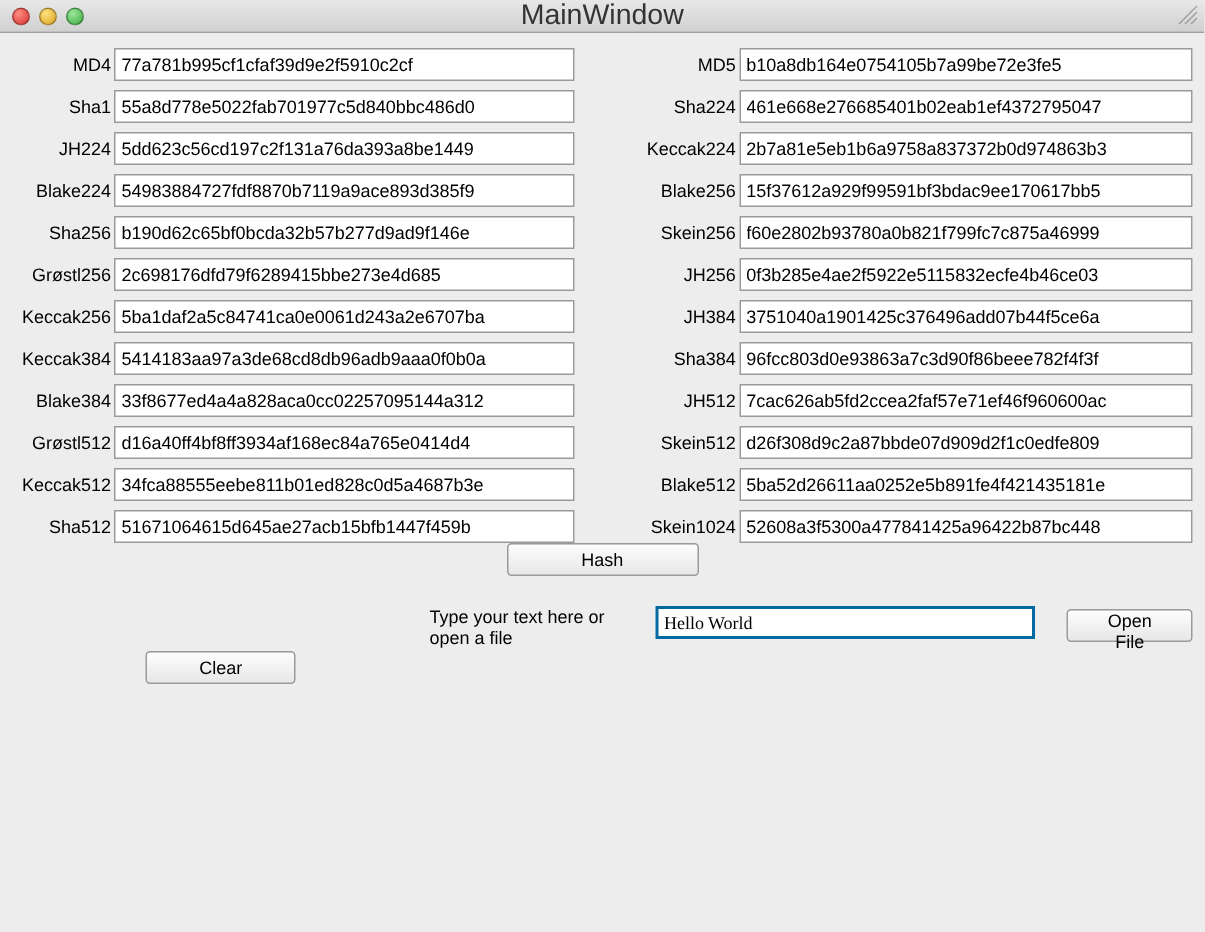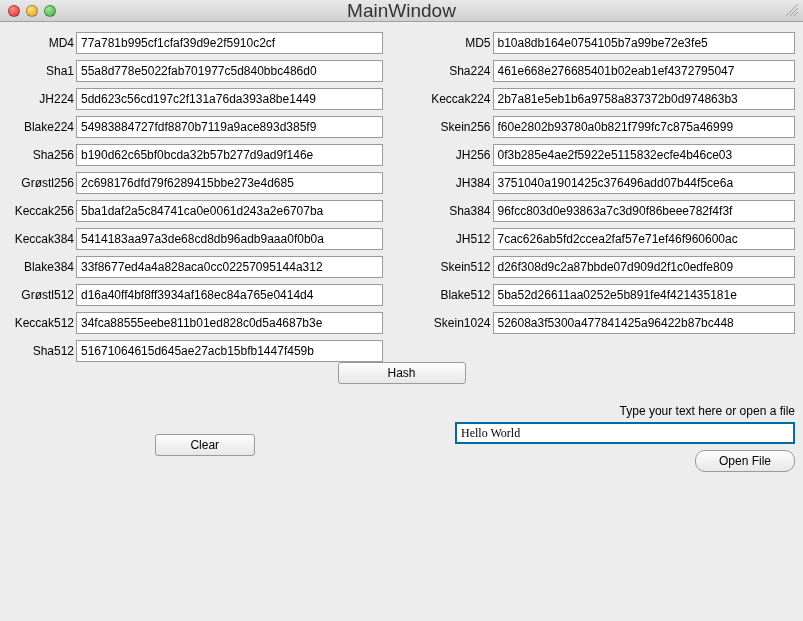"Blake256" div.row { html: none -> <div> <span>Blake256</span> <input> </div> }
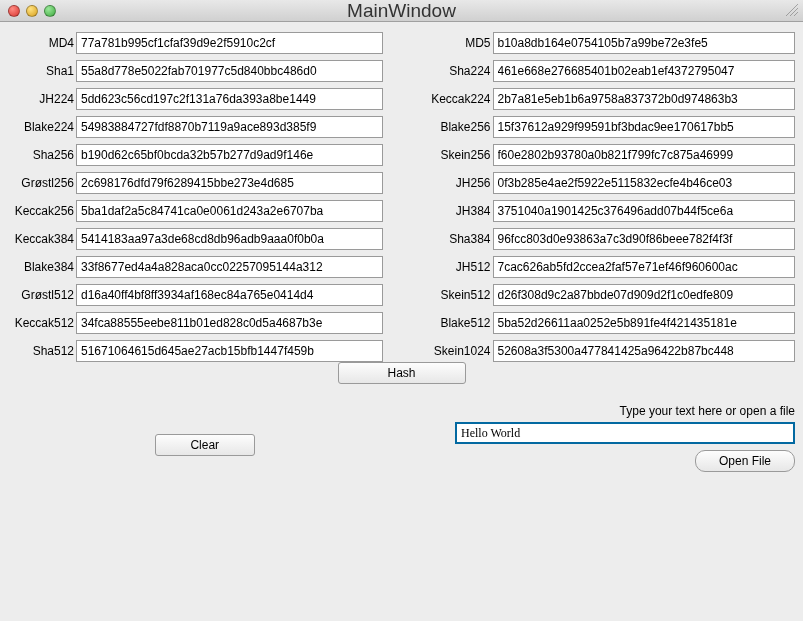"Type your text here or" .right-bottom { align-items: flex-end -> flex-start; flex-direction: column -> row; gap: 4px -> 21px }
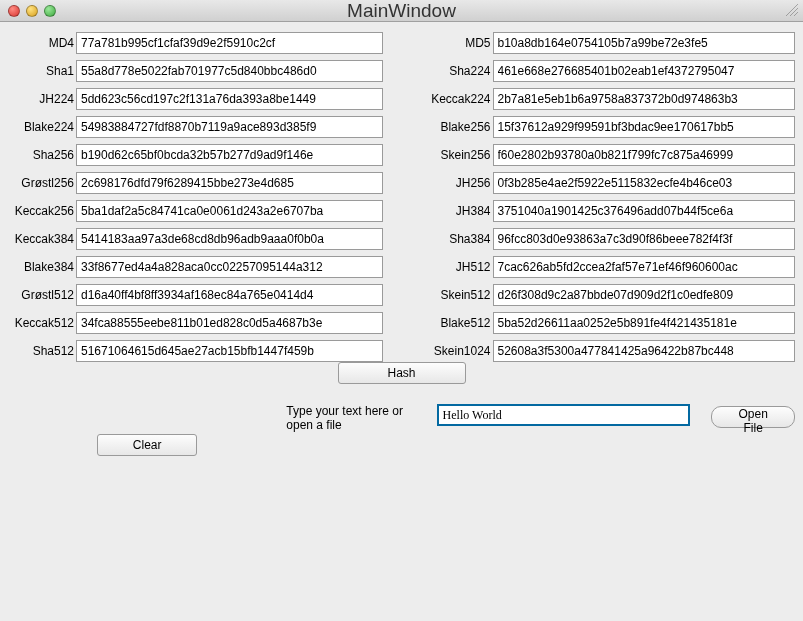"Open File" .btn-open { border-radius: 10px -> none }
